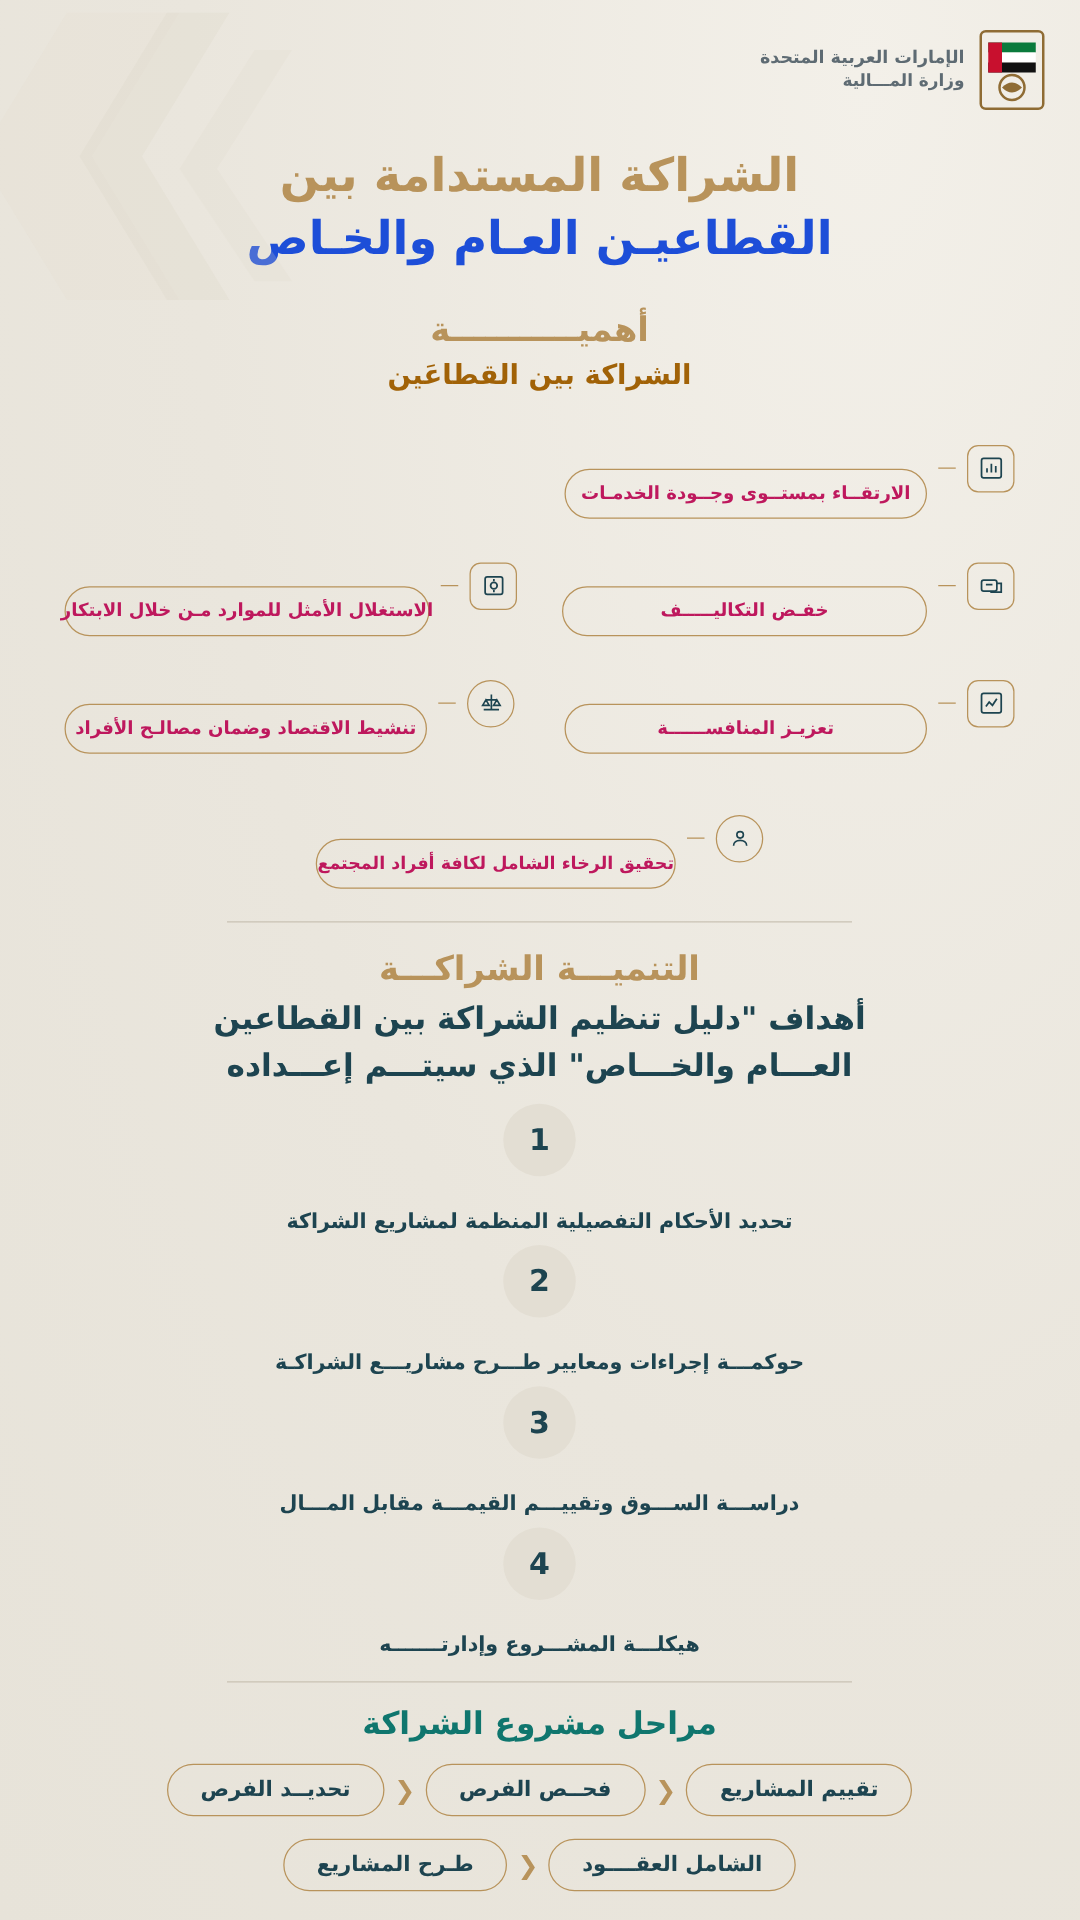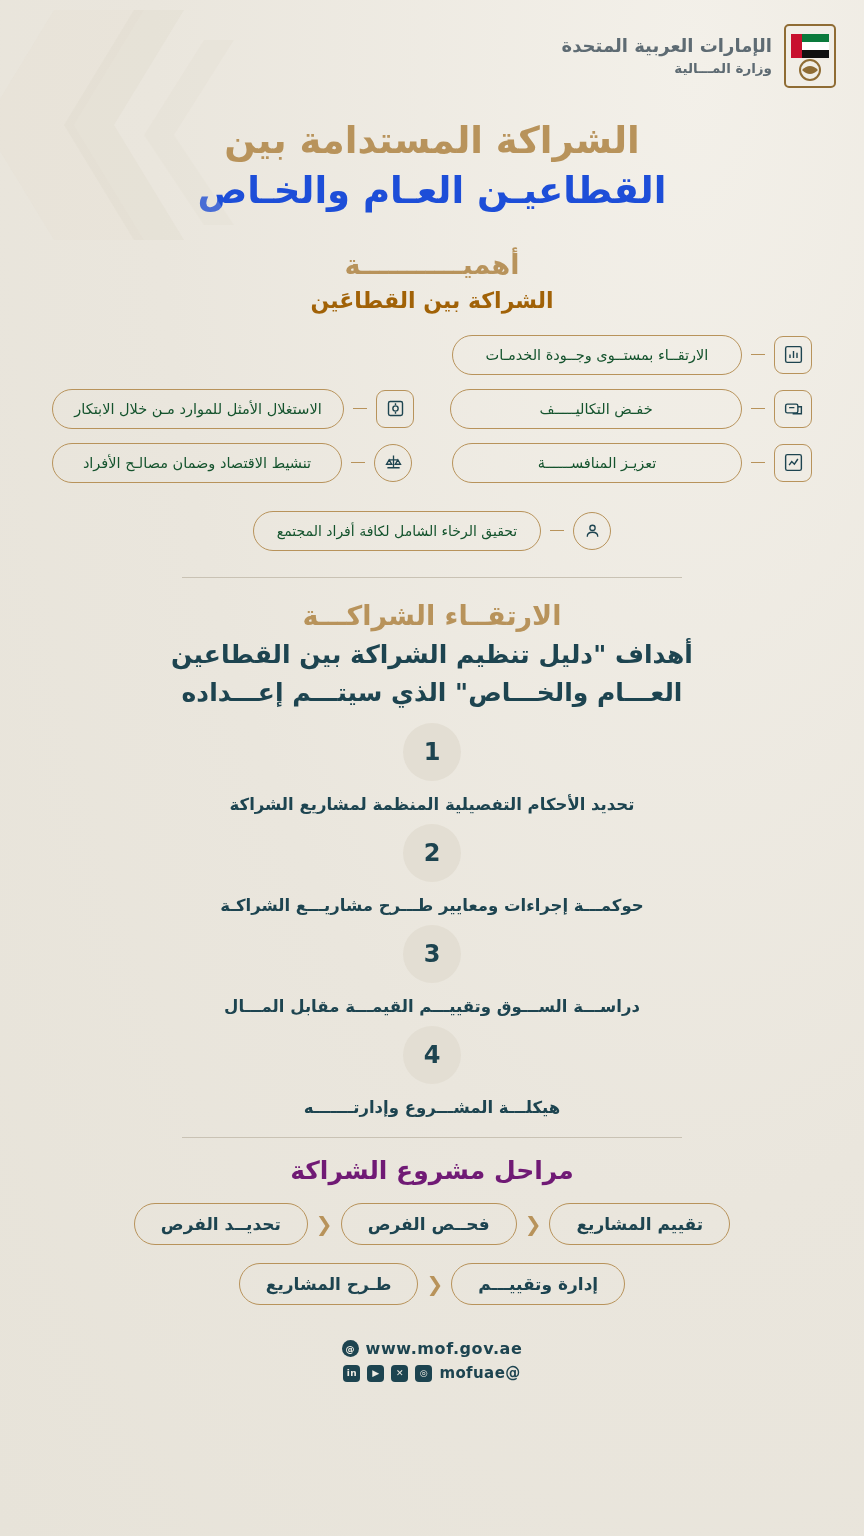"الإمارات العربية المتحدة" .ministry-text .l1 { font-size: 18px -> 14px }
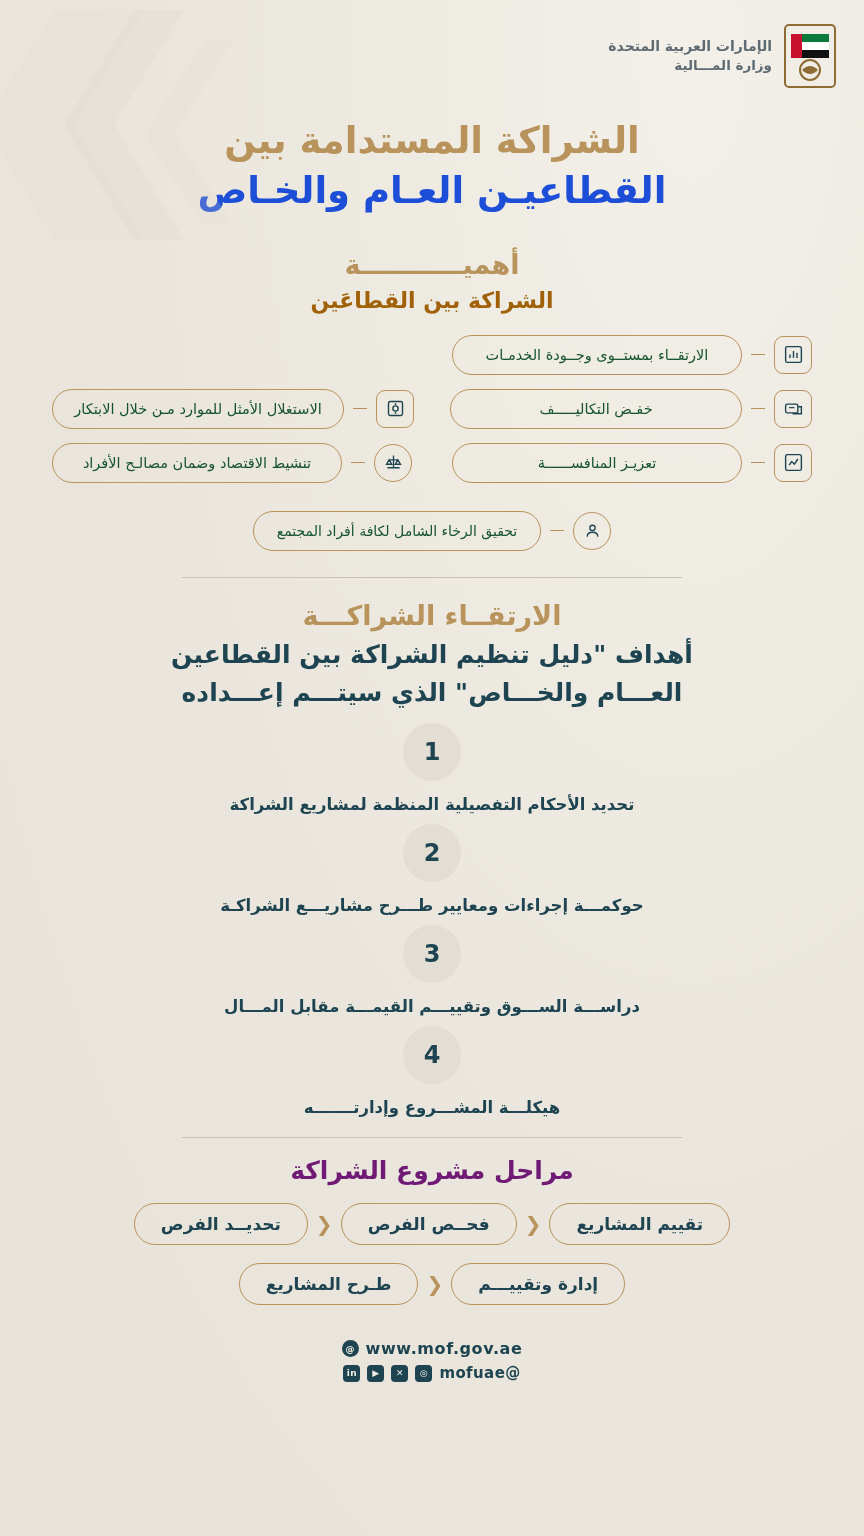"الارتقــاء بمستــوى وجــودة الخدمـات" .pill { color: #14532d -> #be185d; font-weight: 400 -> 700; margin-top: none -> 40px }
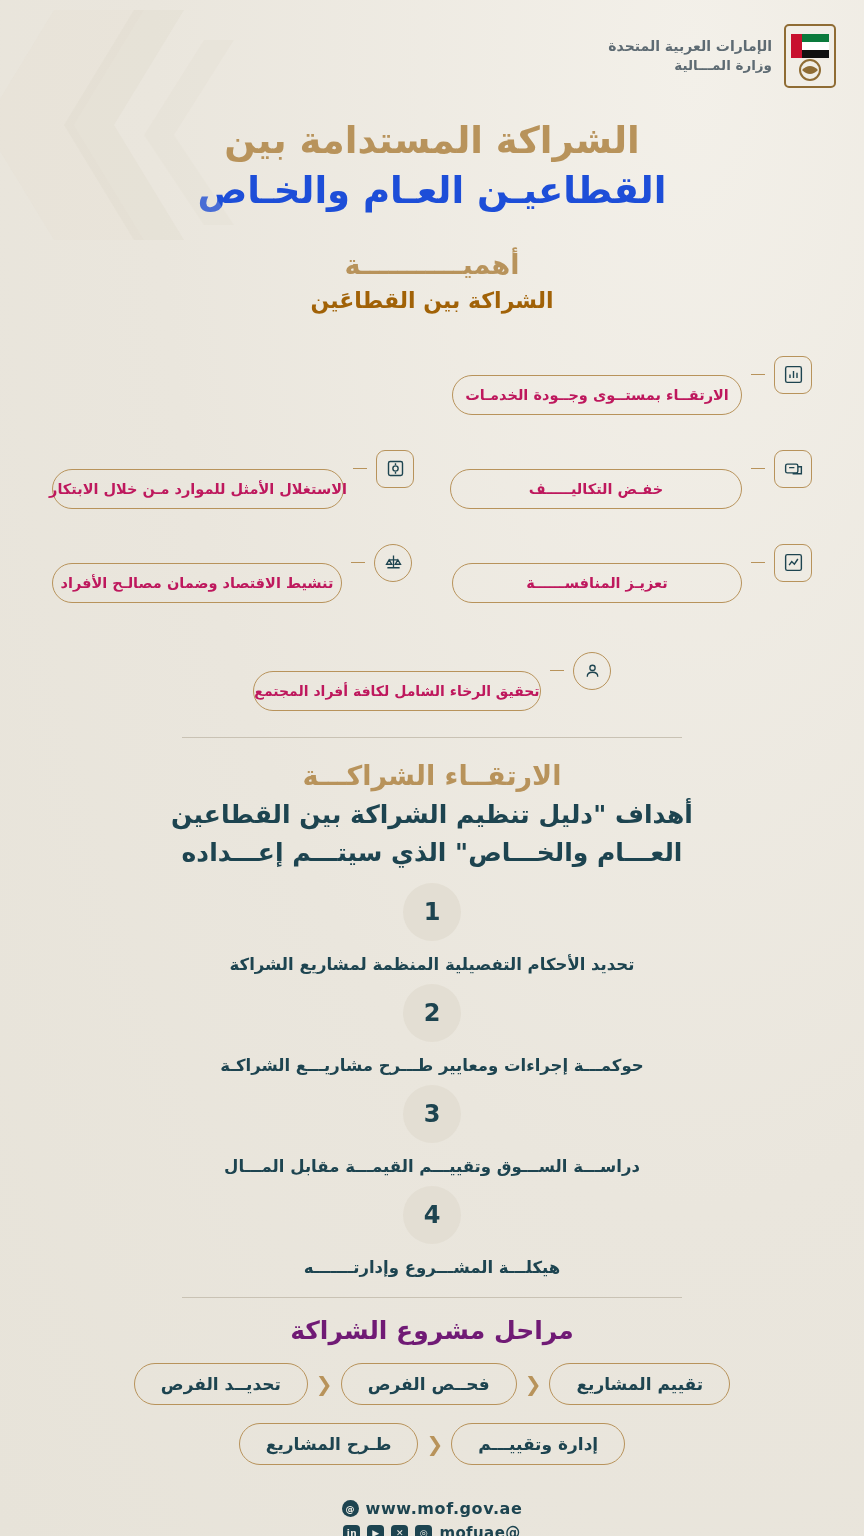"الارتقــاء الشراكـــة" div.fh-1 { text: الارتقــاء -> التنميـــة }
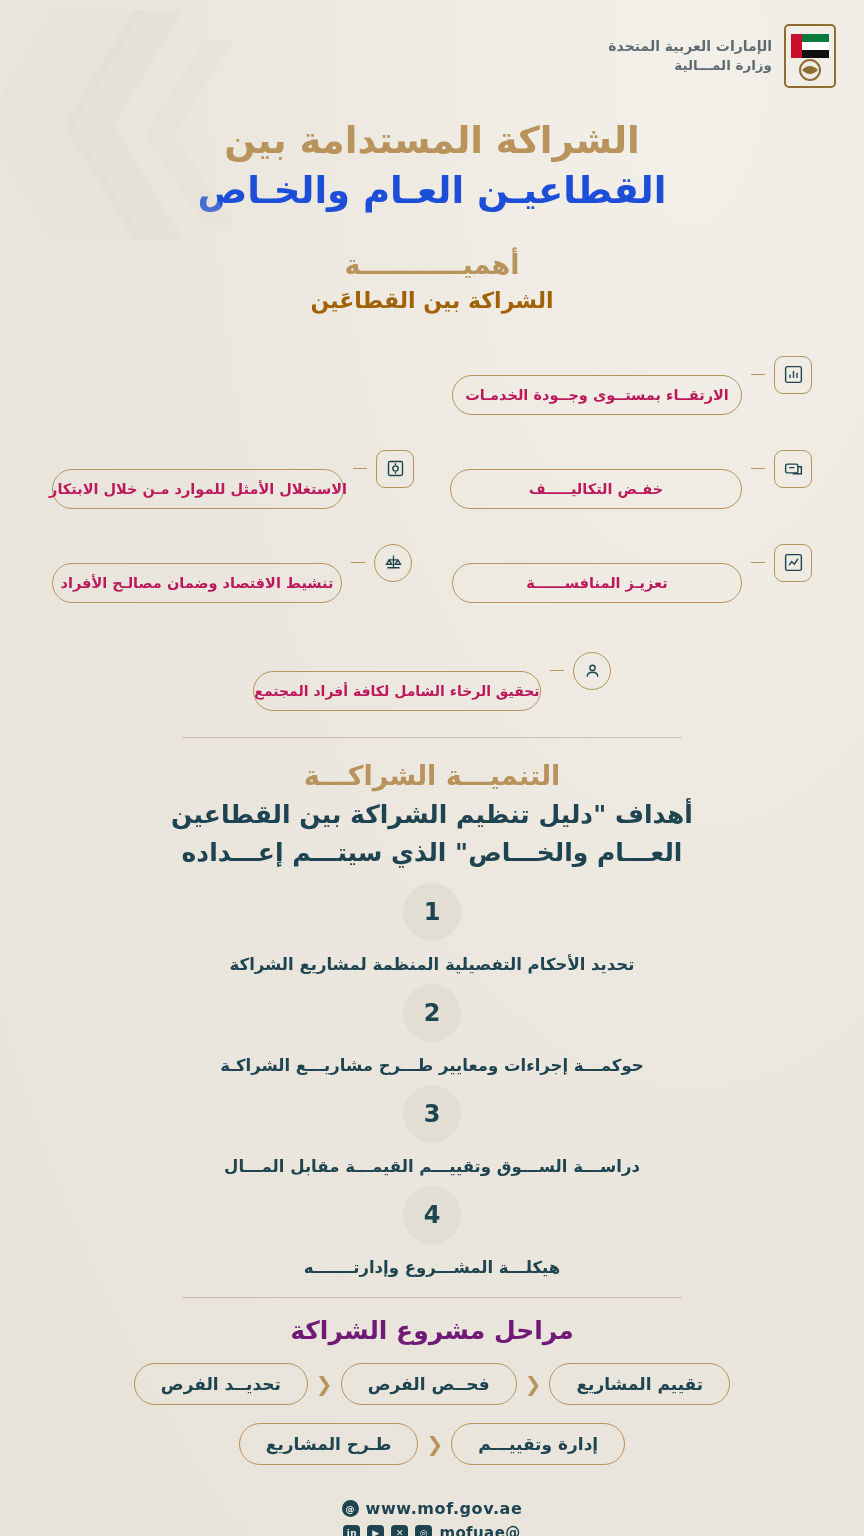"تحديد الأحكام التفصيلية المنظمة لمشاريع" .step-text { margin-top: 14px -> 26px }
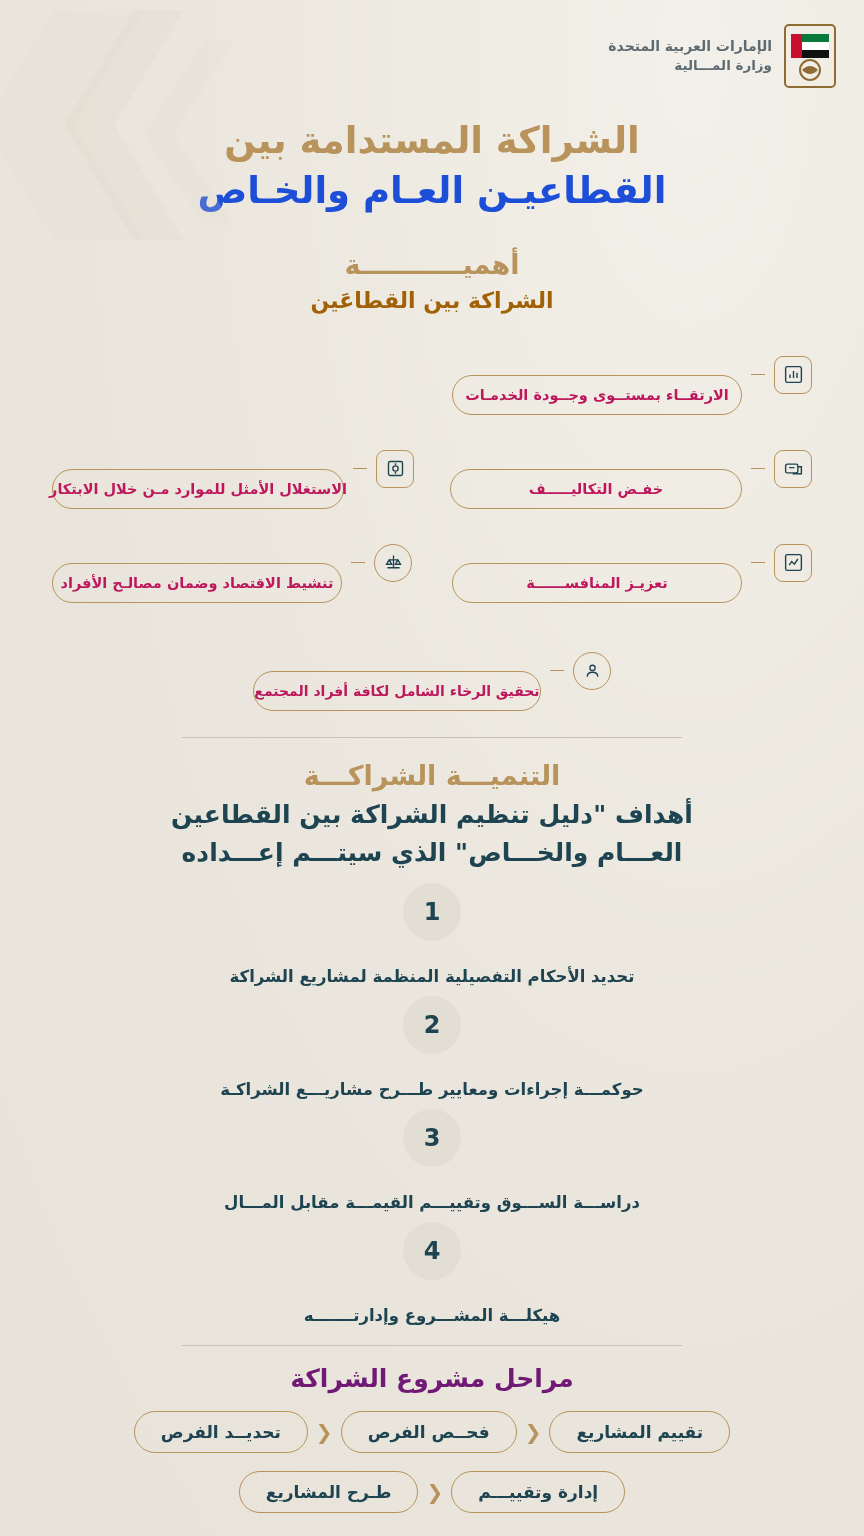"مراحل مشروع الشراكة" .phases-head { color: #701a75 -> #0f766e }
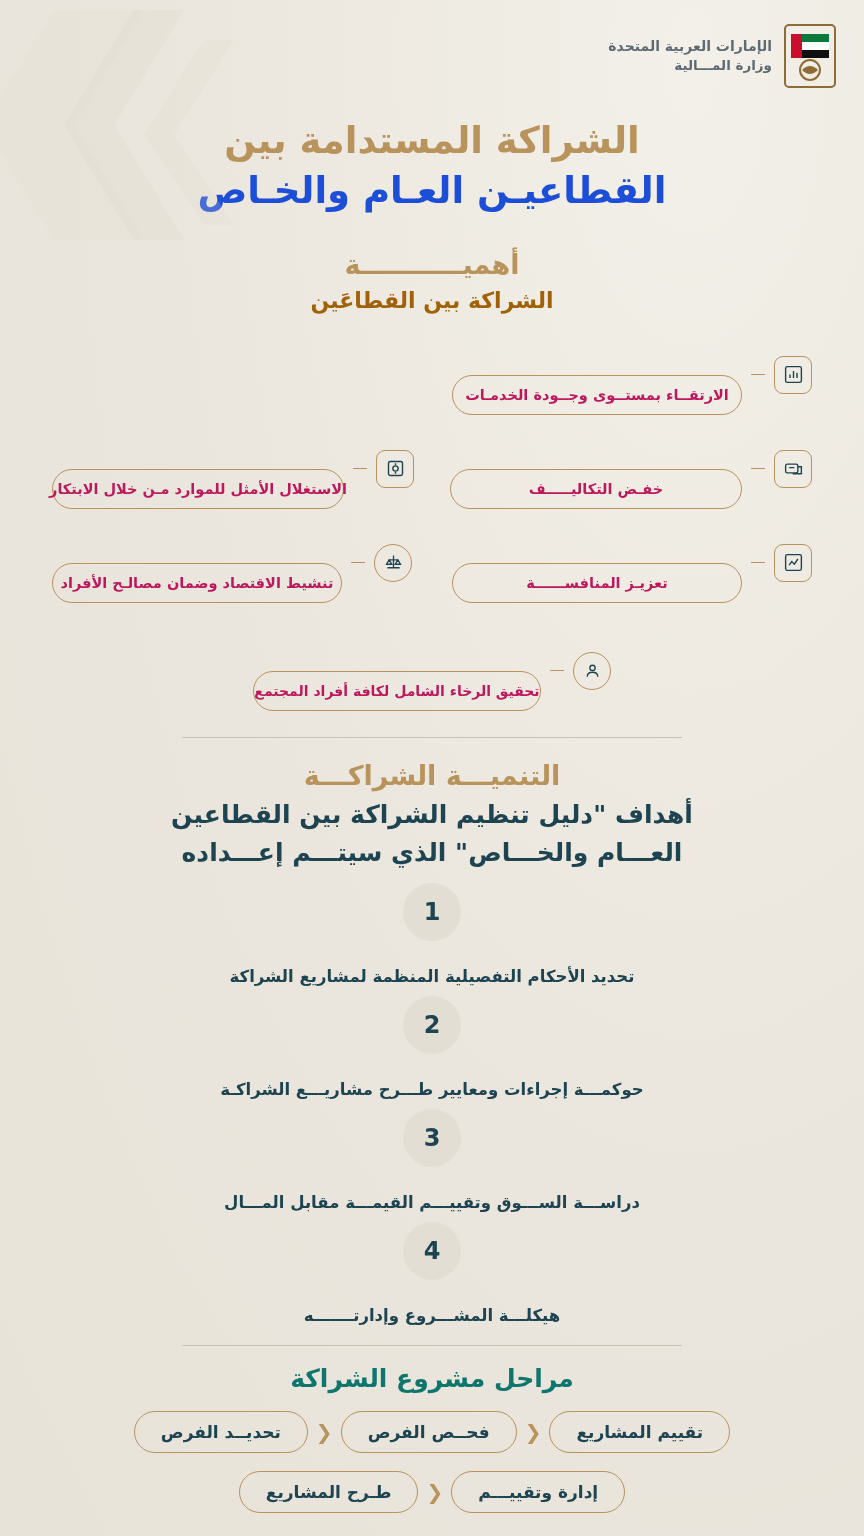"إدارة وتقييـــم" div.phase { text: إدارة وتقييـــم -> الشامل العقــــود }
